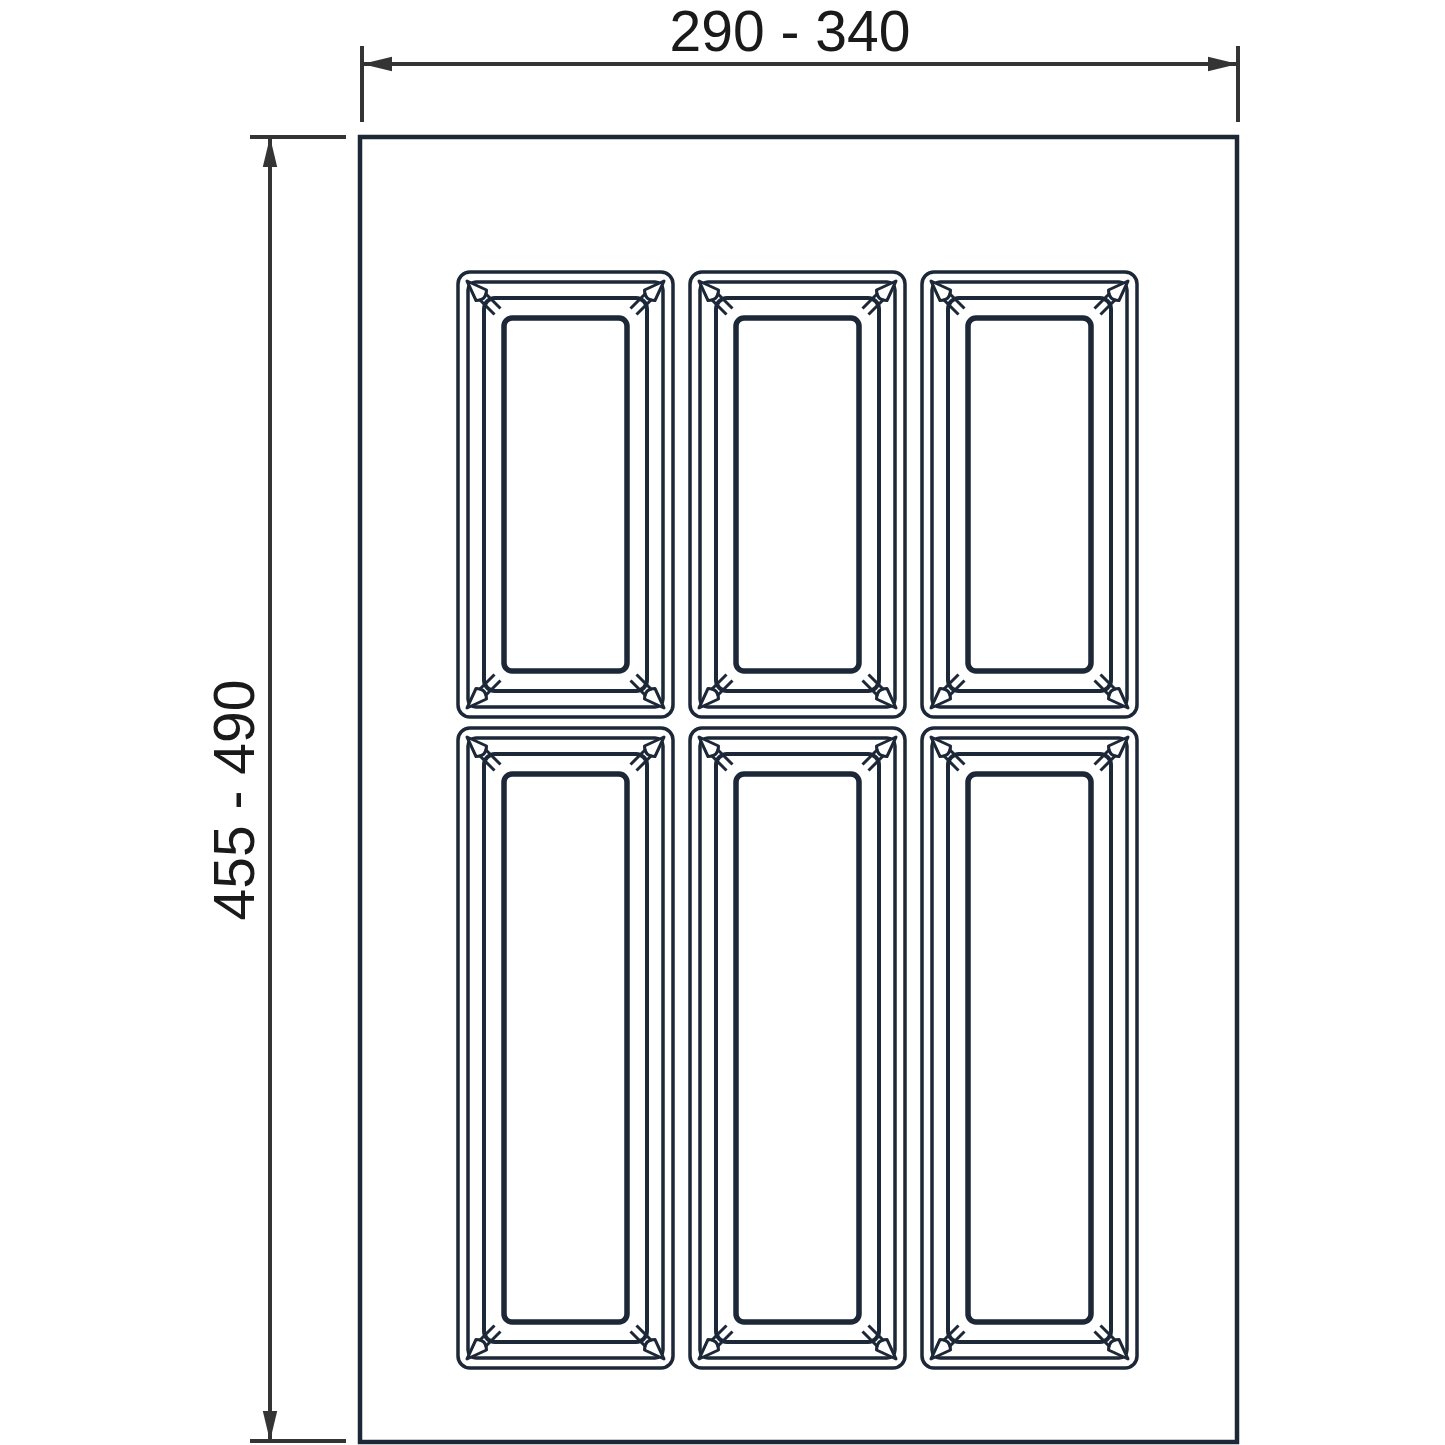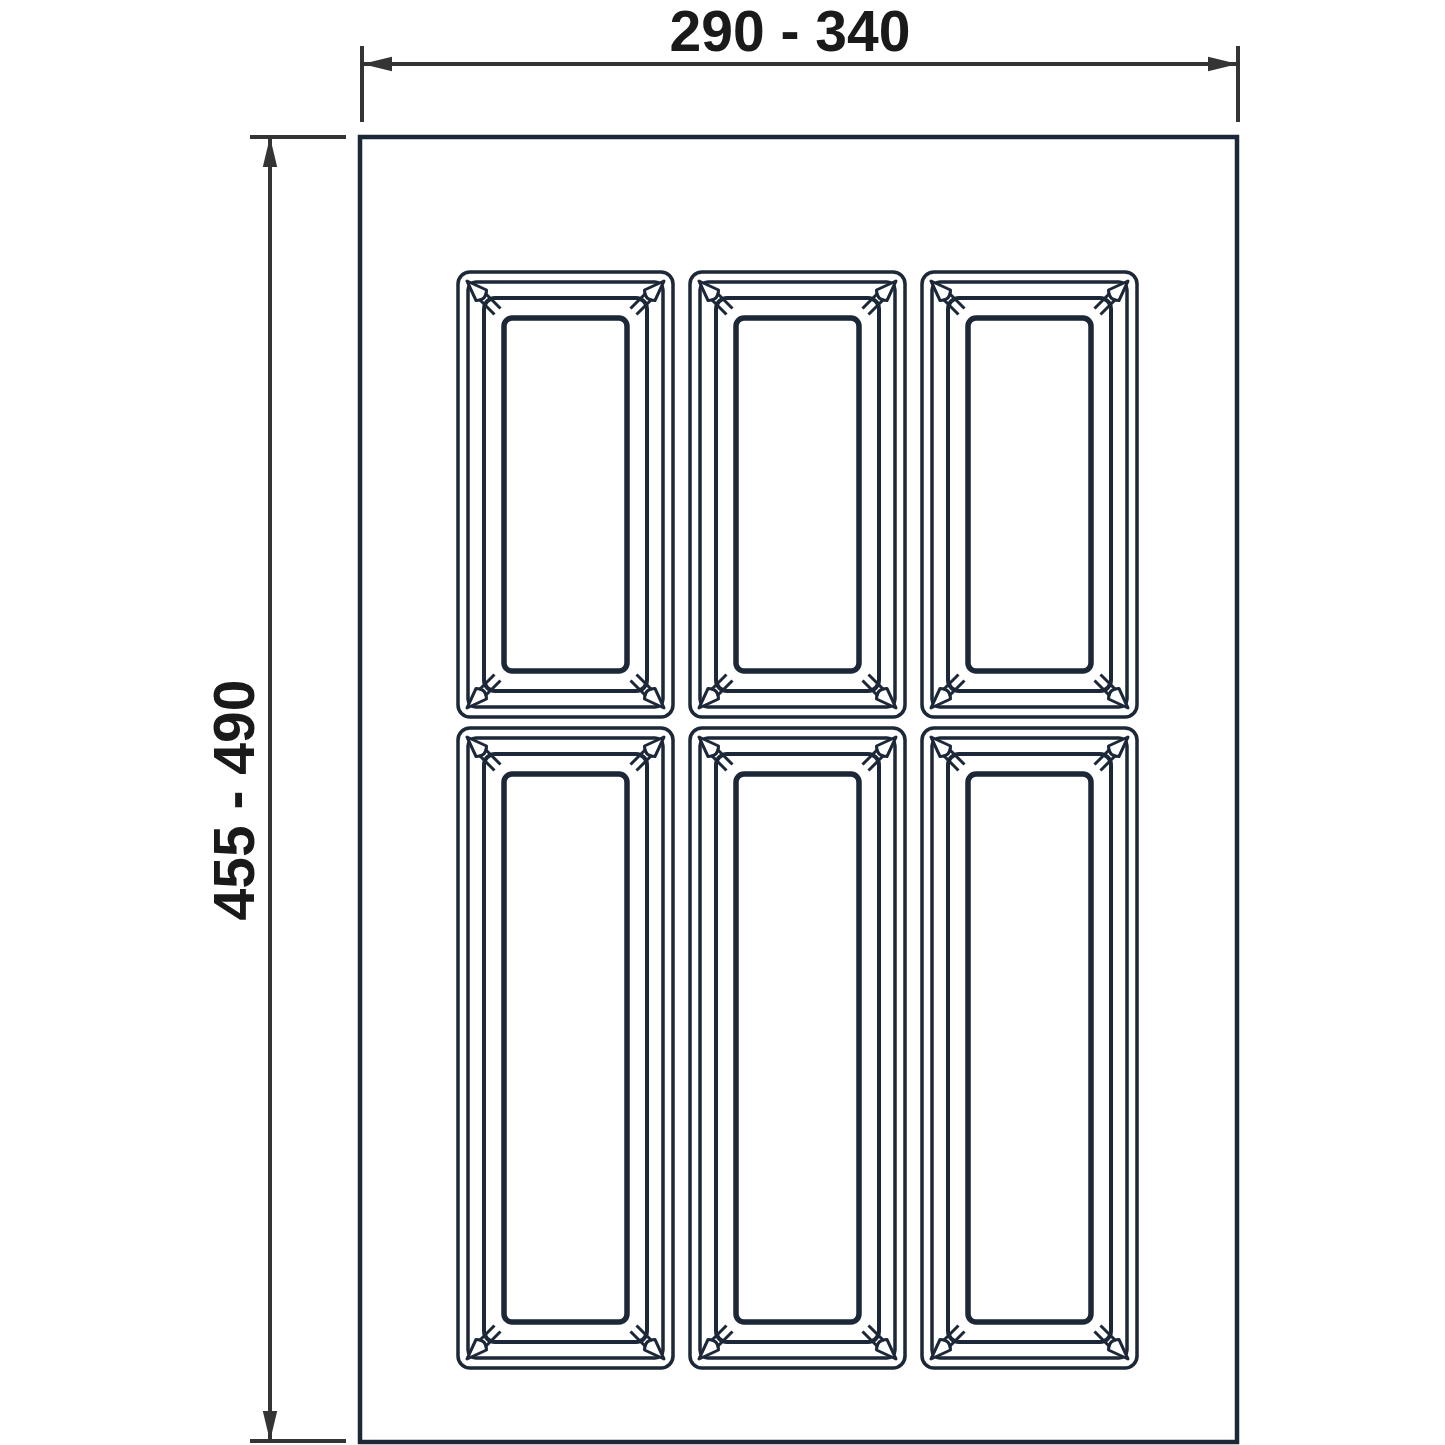"290 - 340" .canvas { font-weight: bold -> none }
